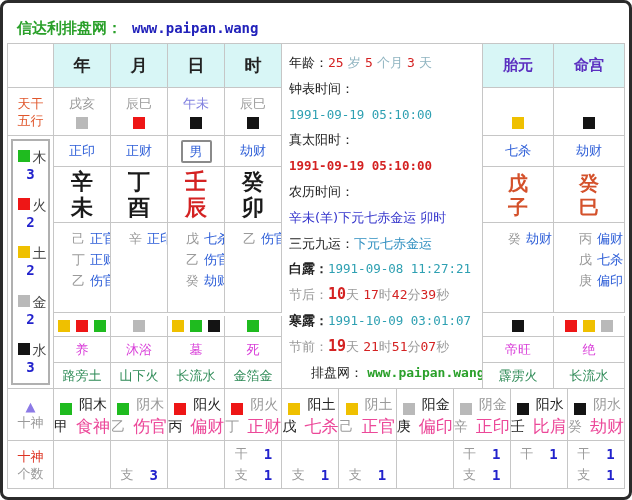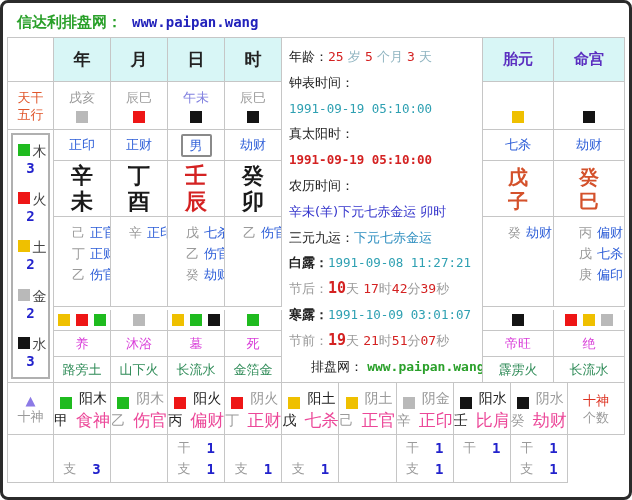"信达利排盘网：" .frame { padding: 4px 4px 4px 4px -> 10px 4px 4px 4px }
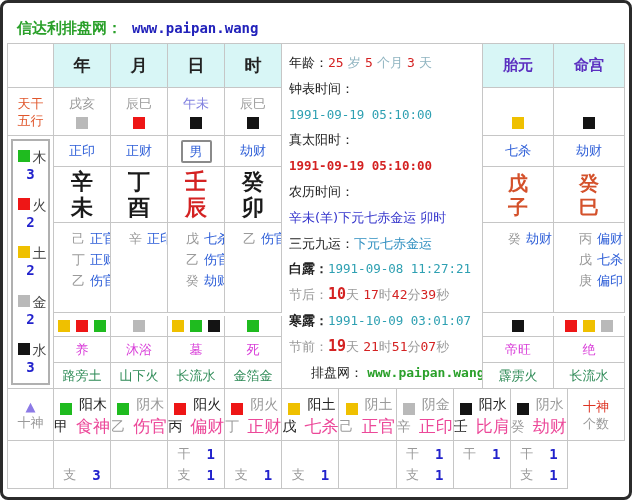"阳金" div.cell { html: none -> <div> <div> <span></span> <span>阳金</span> </div> <div> <span>庚</span> <span>偏印</span> </div> </div> }
